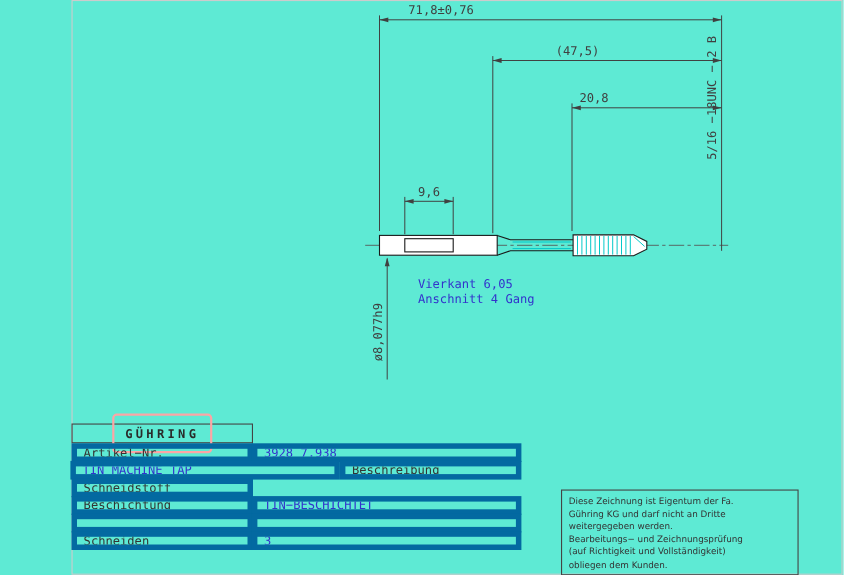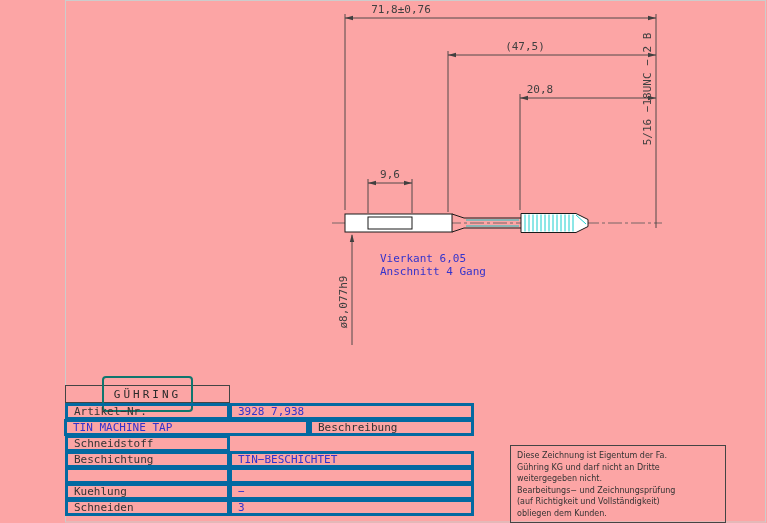"71,8±0,76" .sheet { background: #fca5a5 -> #5eead4 }
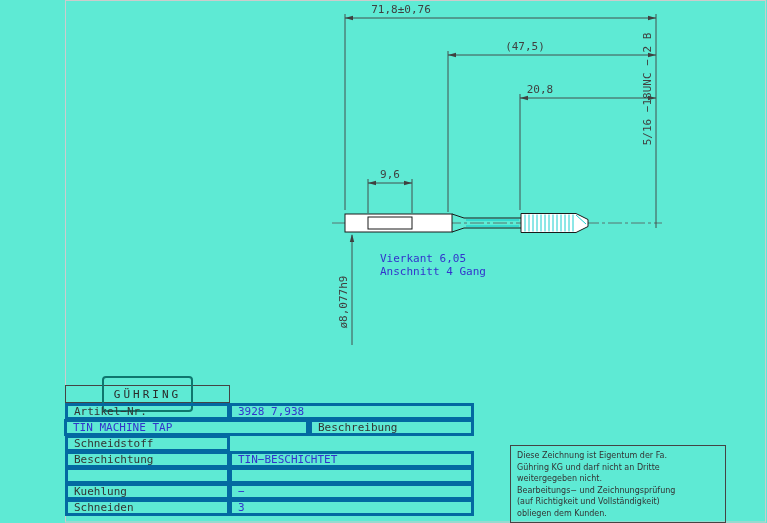"GÜHRING" .logo-inner { border: 2px solid #0f766e -> 2px solid #fca5a5; font-weight: normal -> bold }
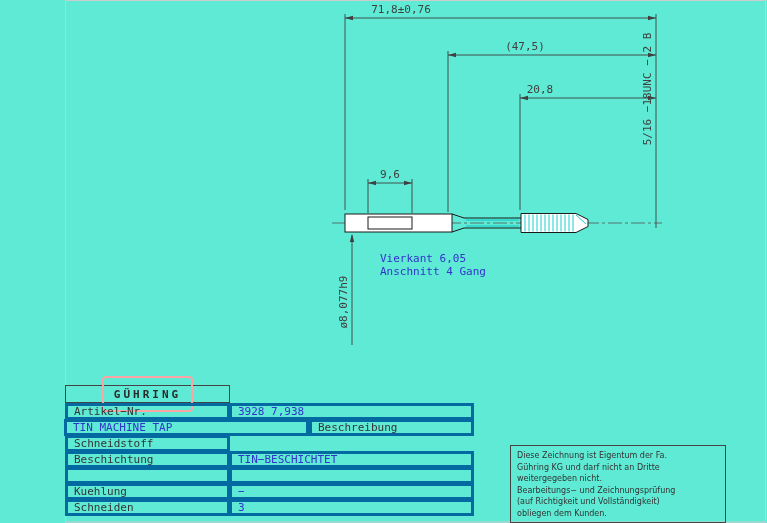"Artikel−Nr." .tcell { border: 3px solid #0369a1 -> 5px solid #0369a1 }
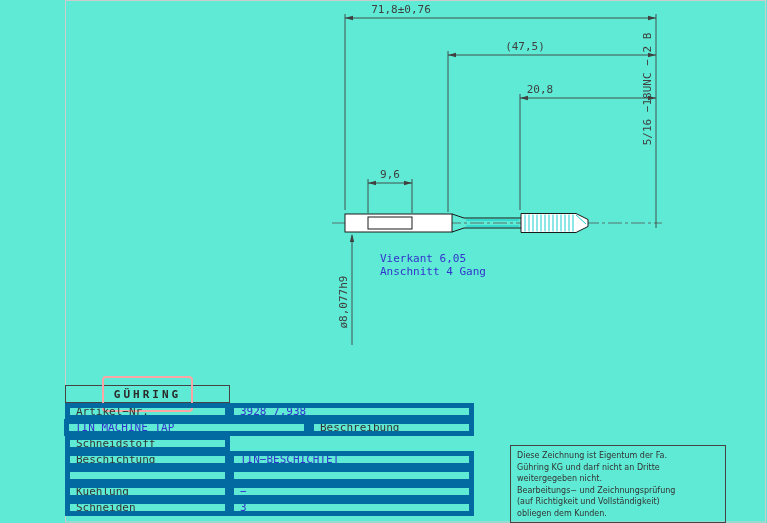"weitergegeben nicht." div { text: nicht -> werden }
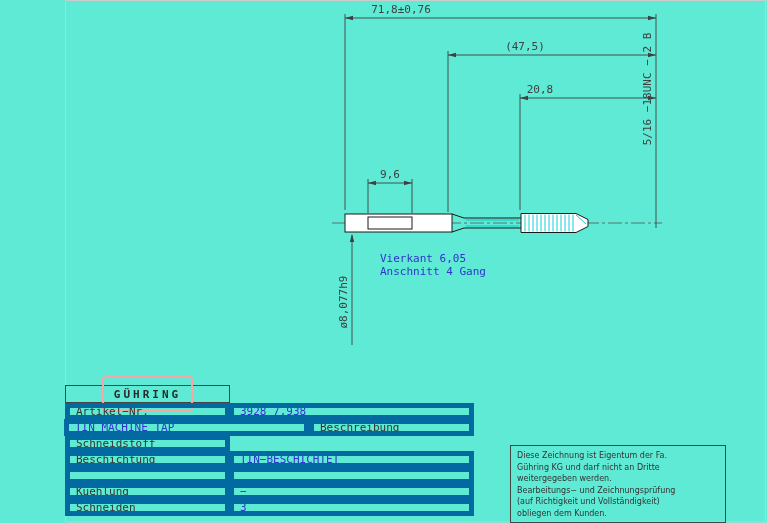"Kuehlung" div.trow { html: <div> <div>Kuehlung</div> <div>−</div> </div> -> none }
